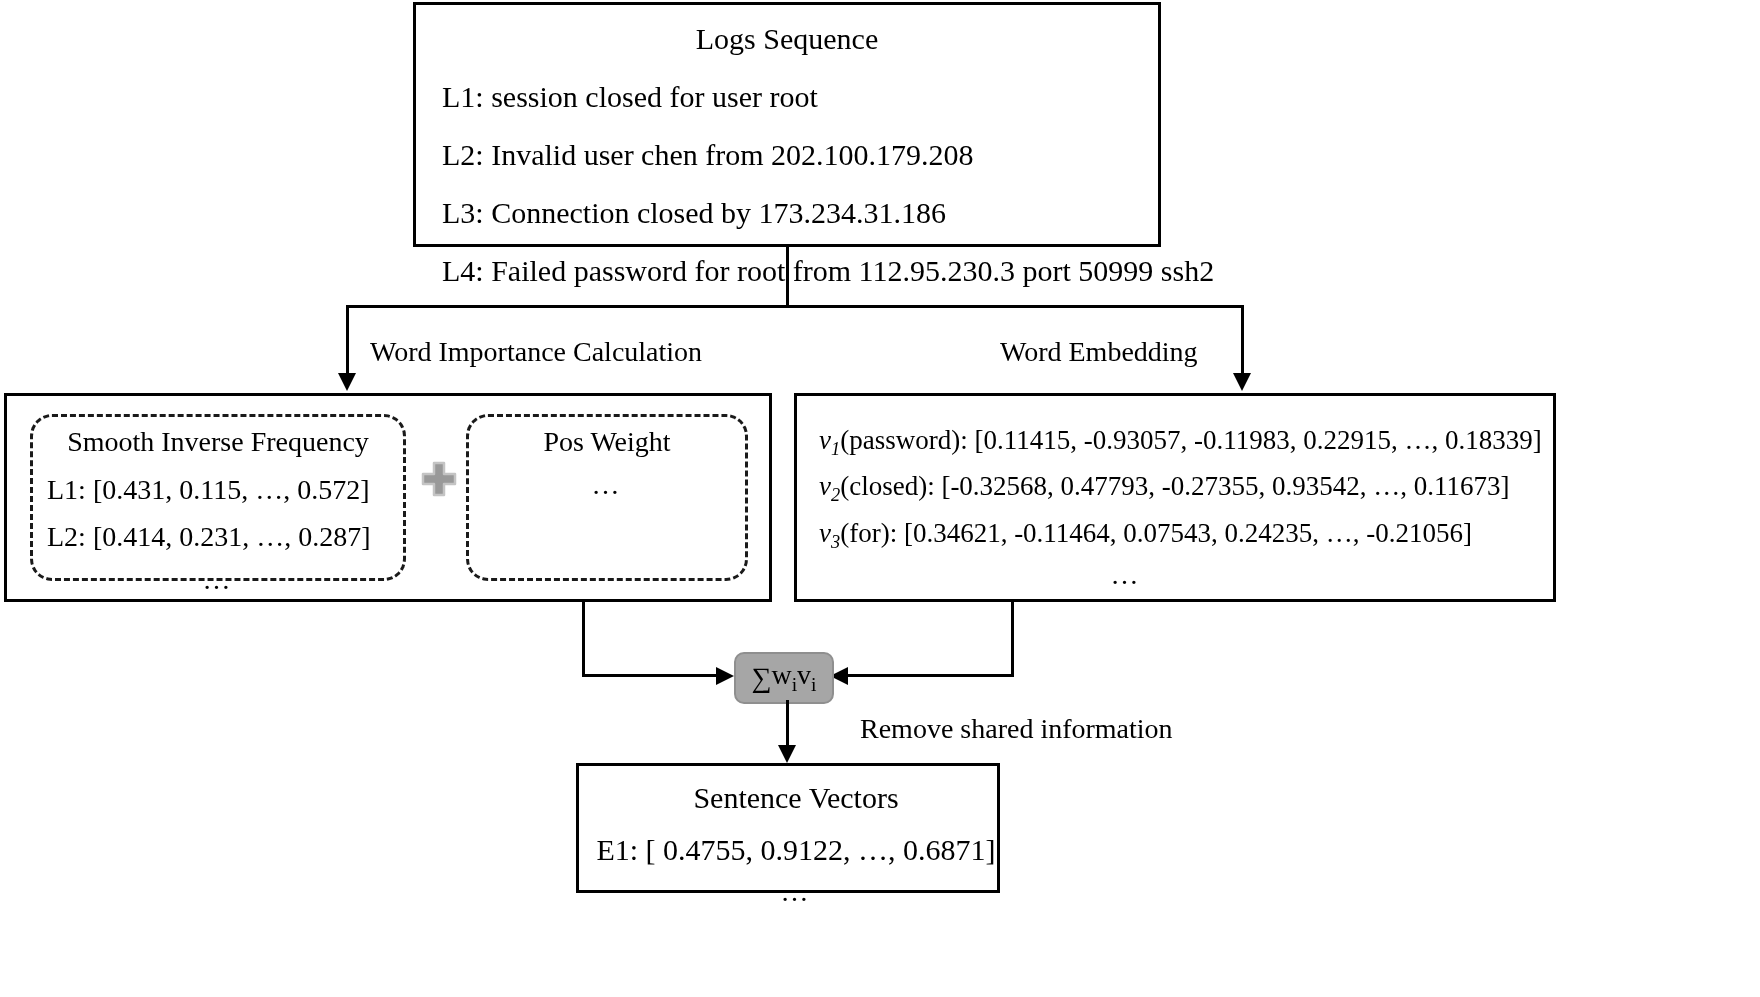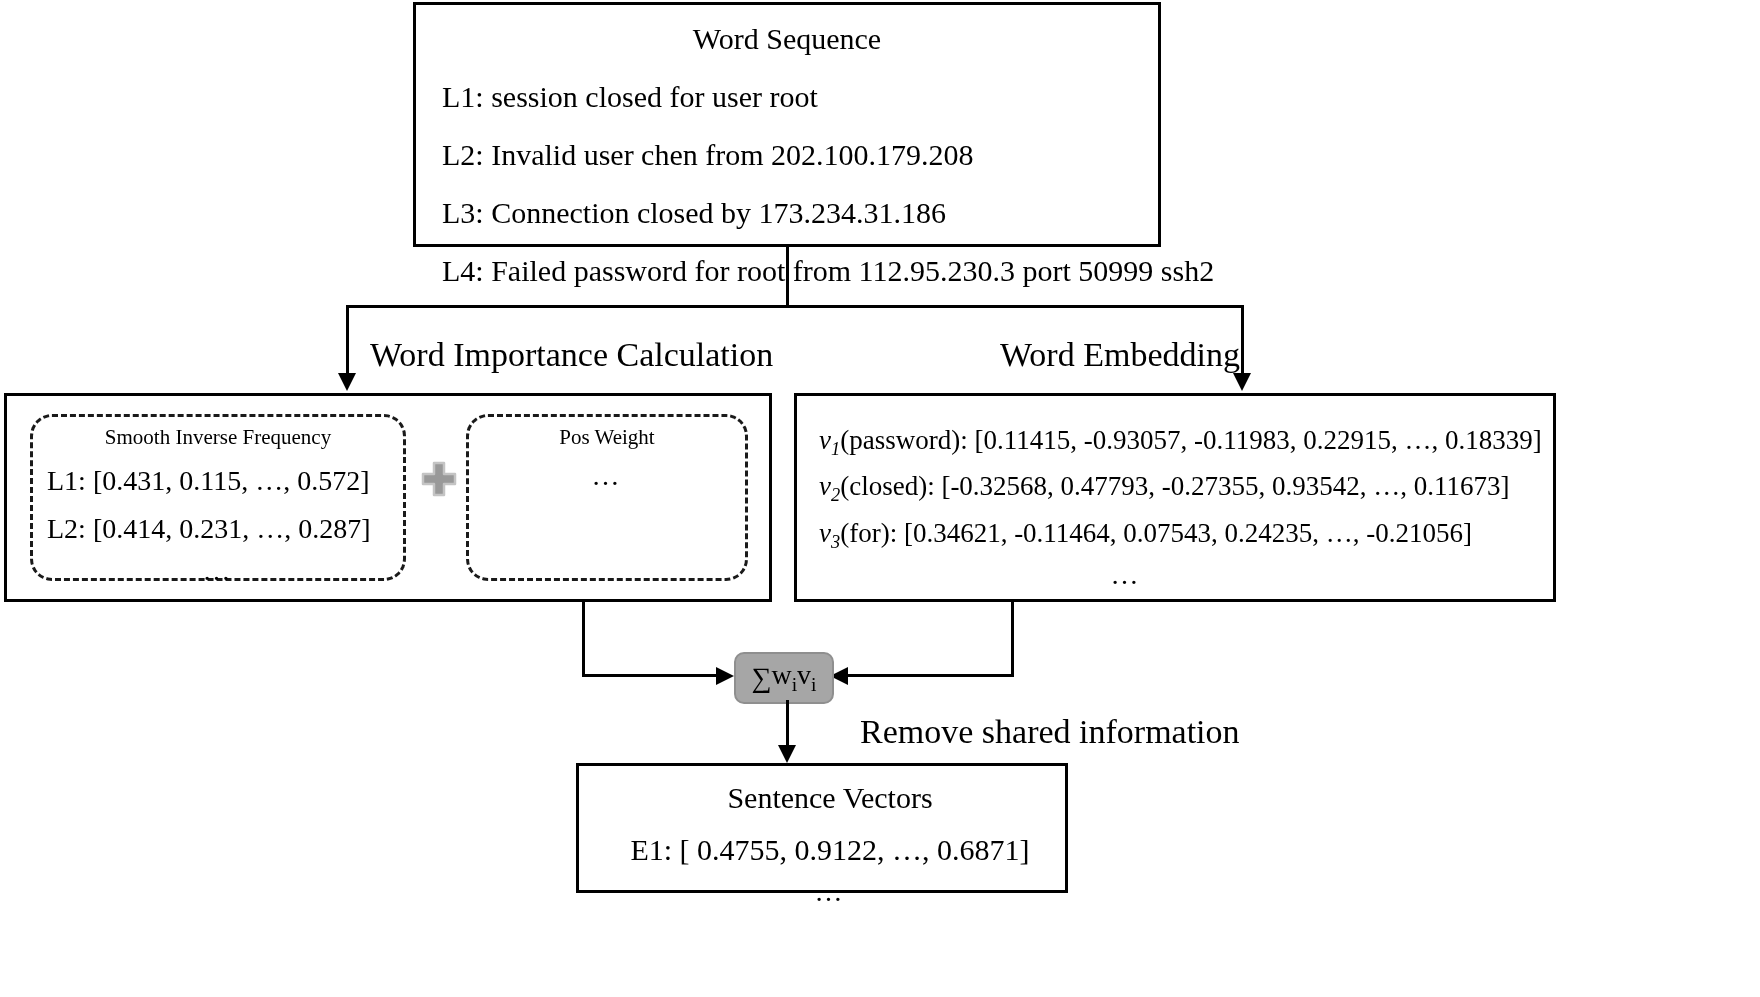"Word Sequence" div.title { text: Word -> Logs }
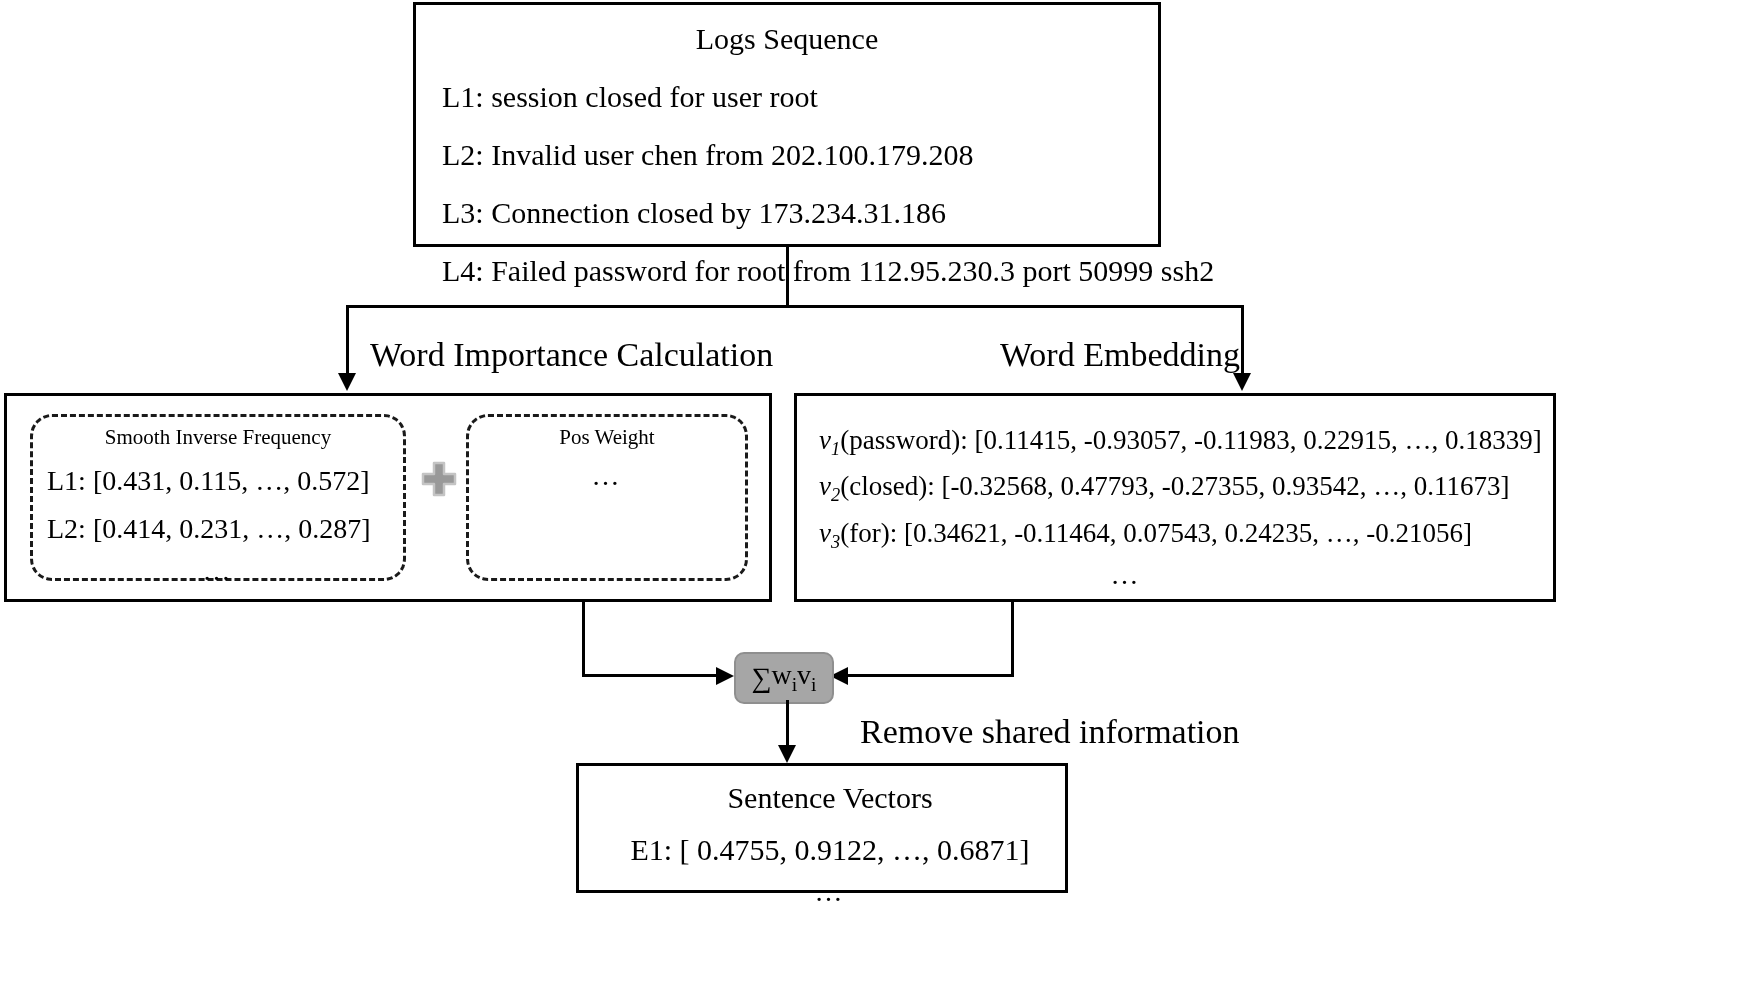"Word Importance Calculation" .edge-label { font-size: 34px -> 28px }
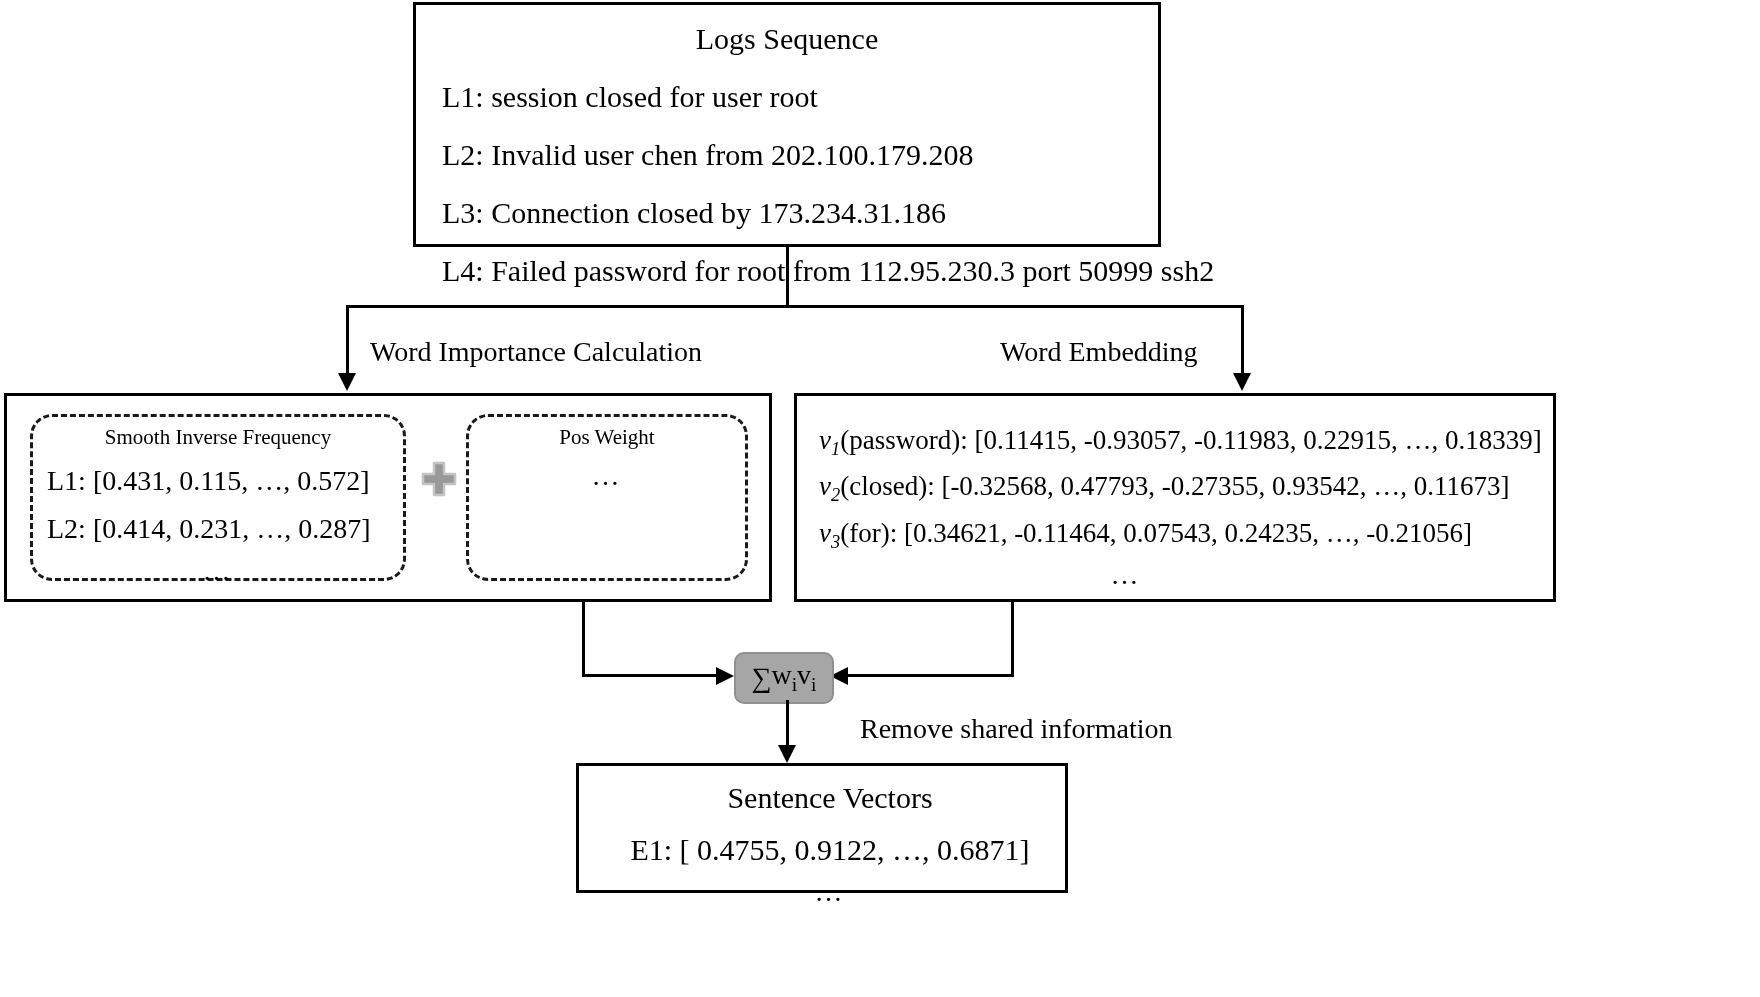"Smooth Inverse Frequency" .inner-pad .title { font-size: 21px -> 28px }
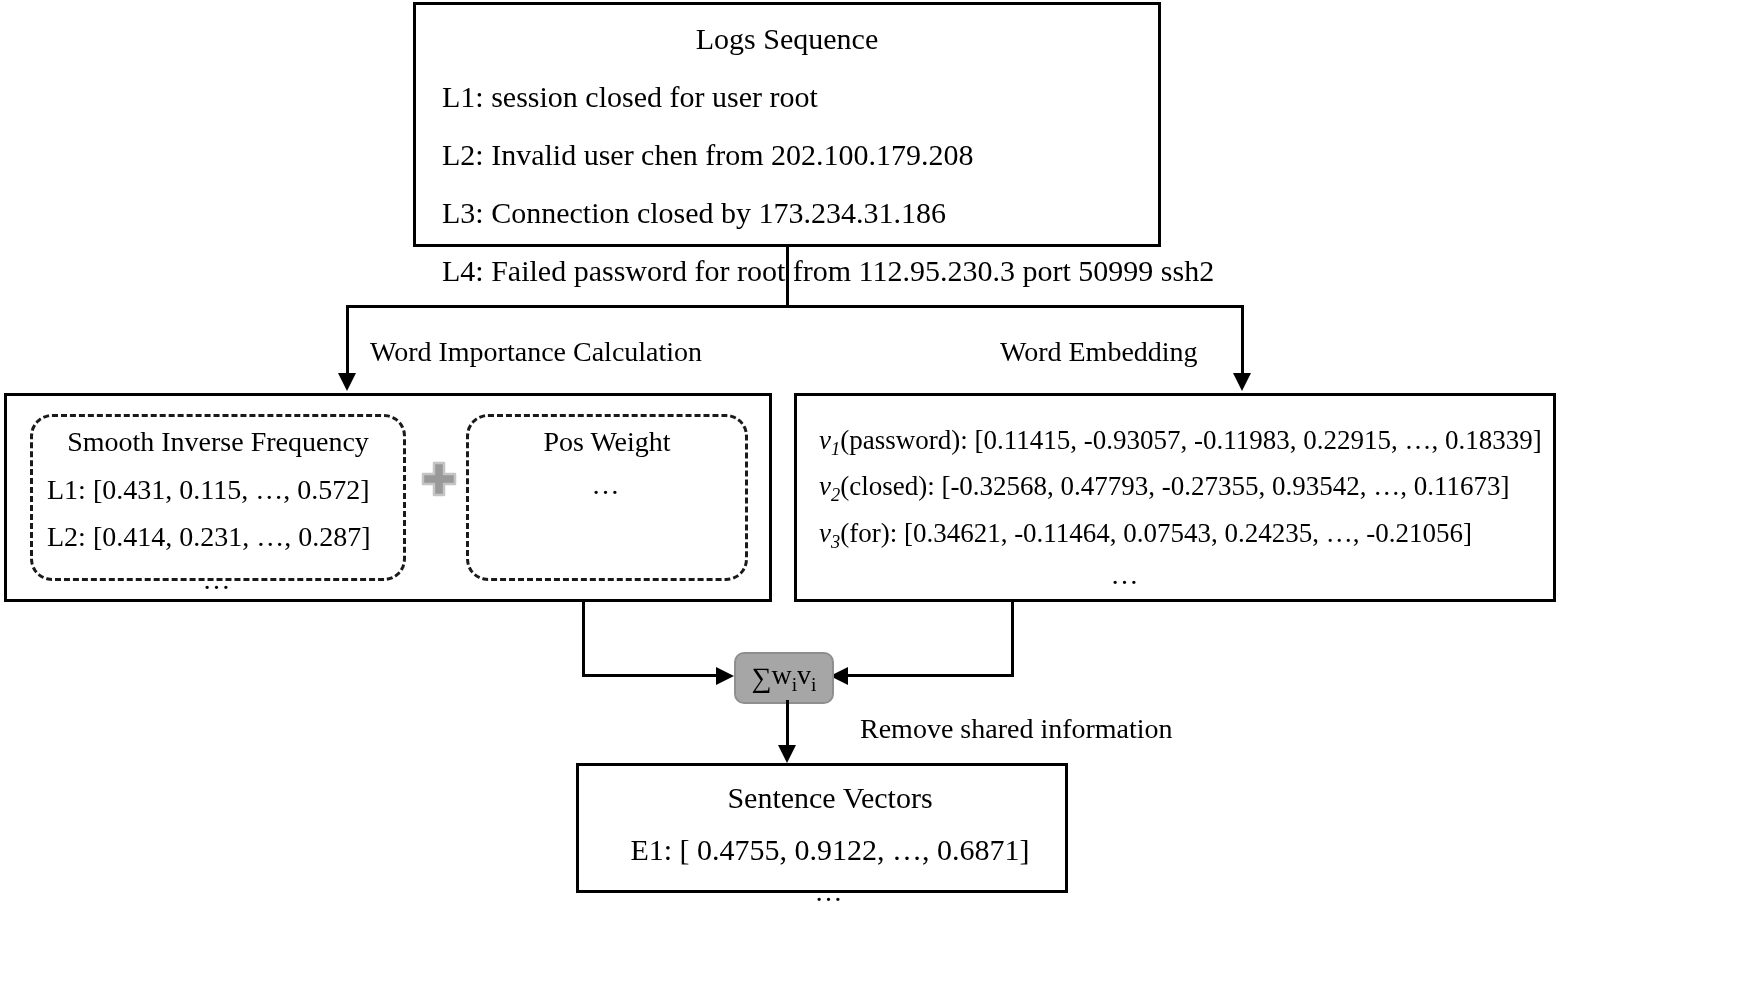"Sentence Vectors" #sv-box { width: 492px -> 424px }
